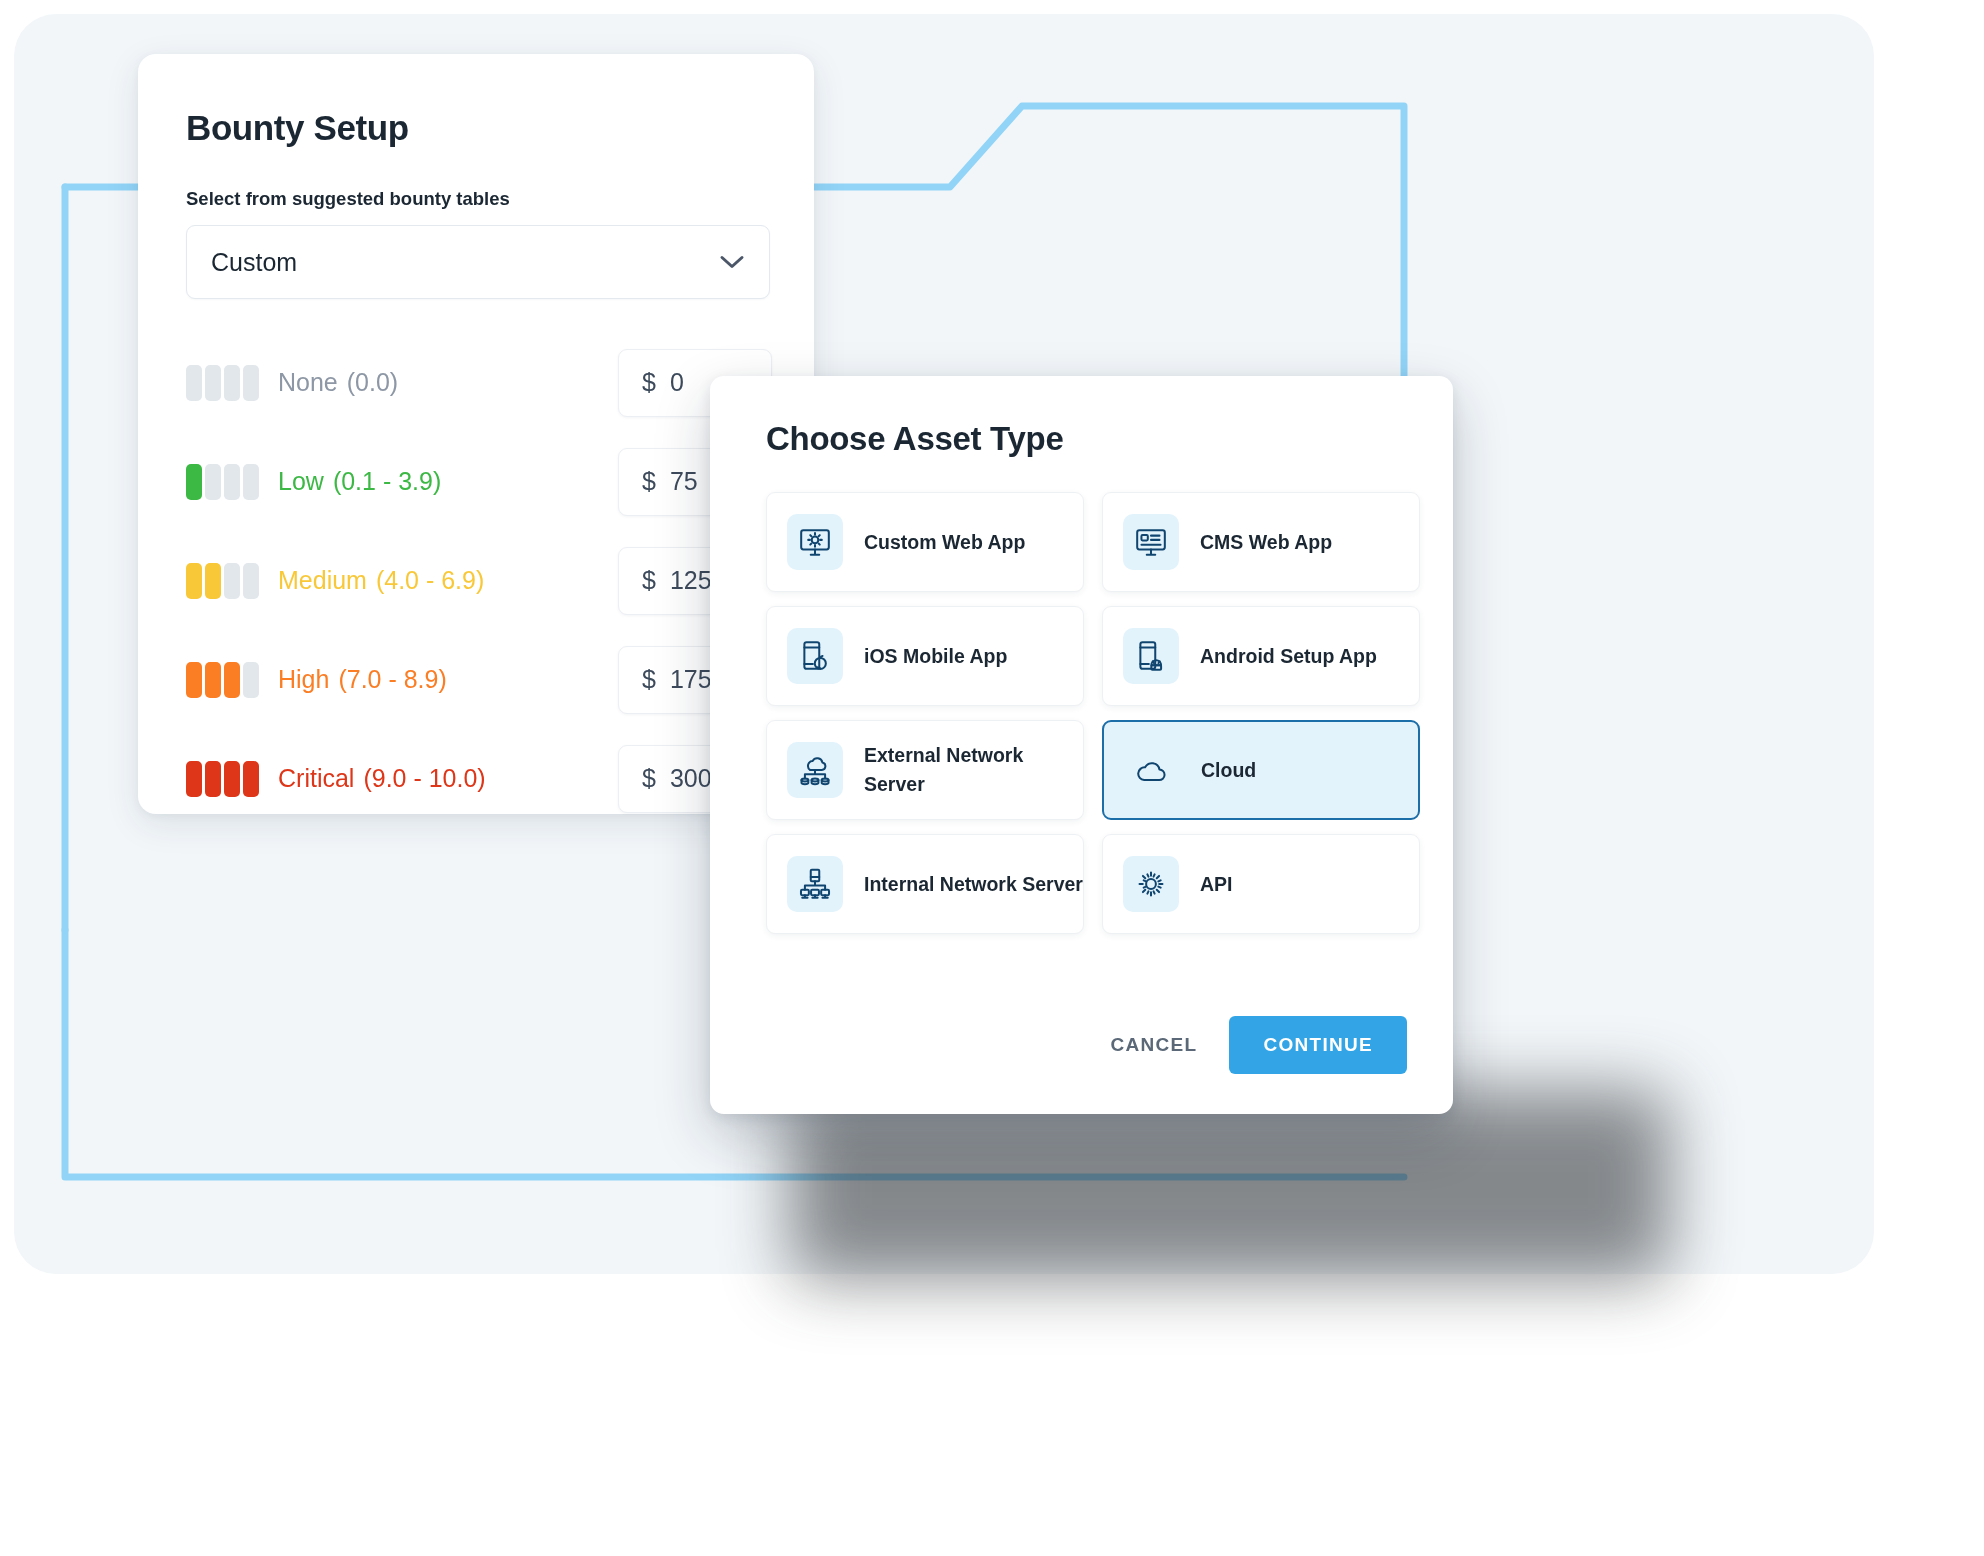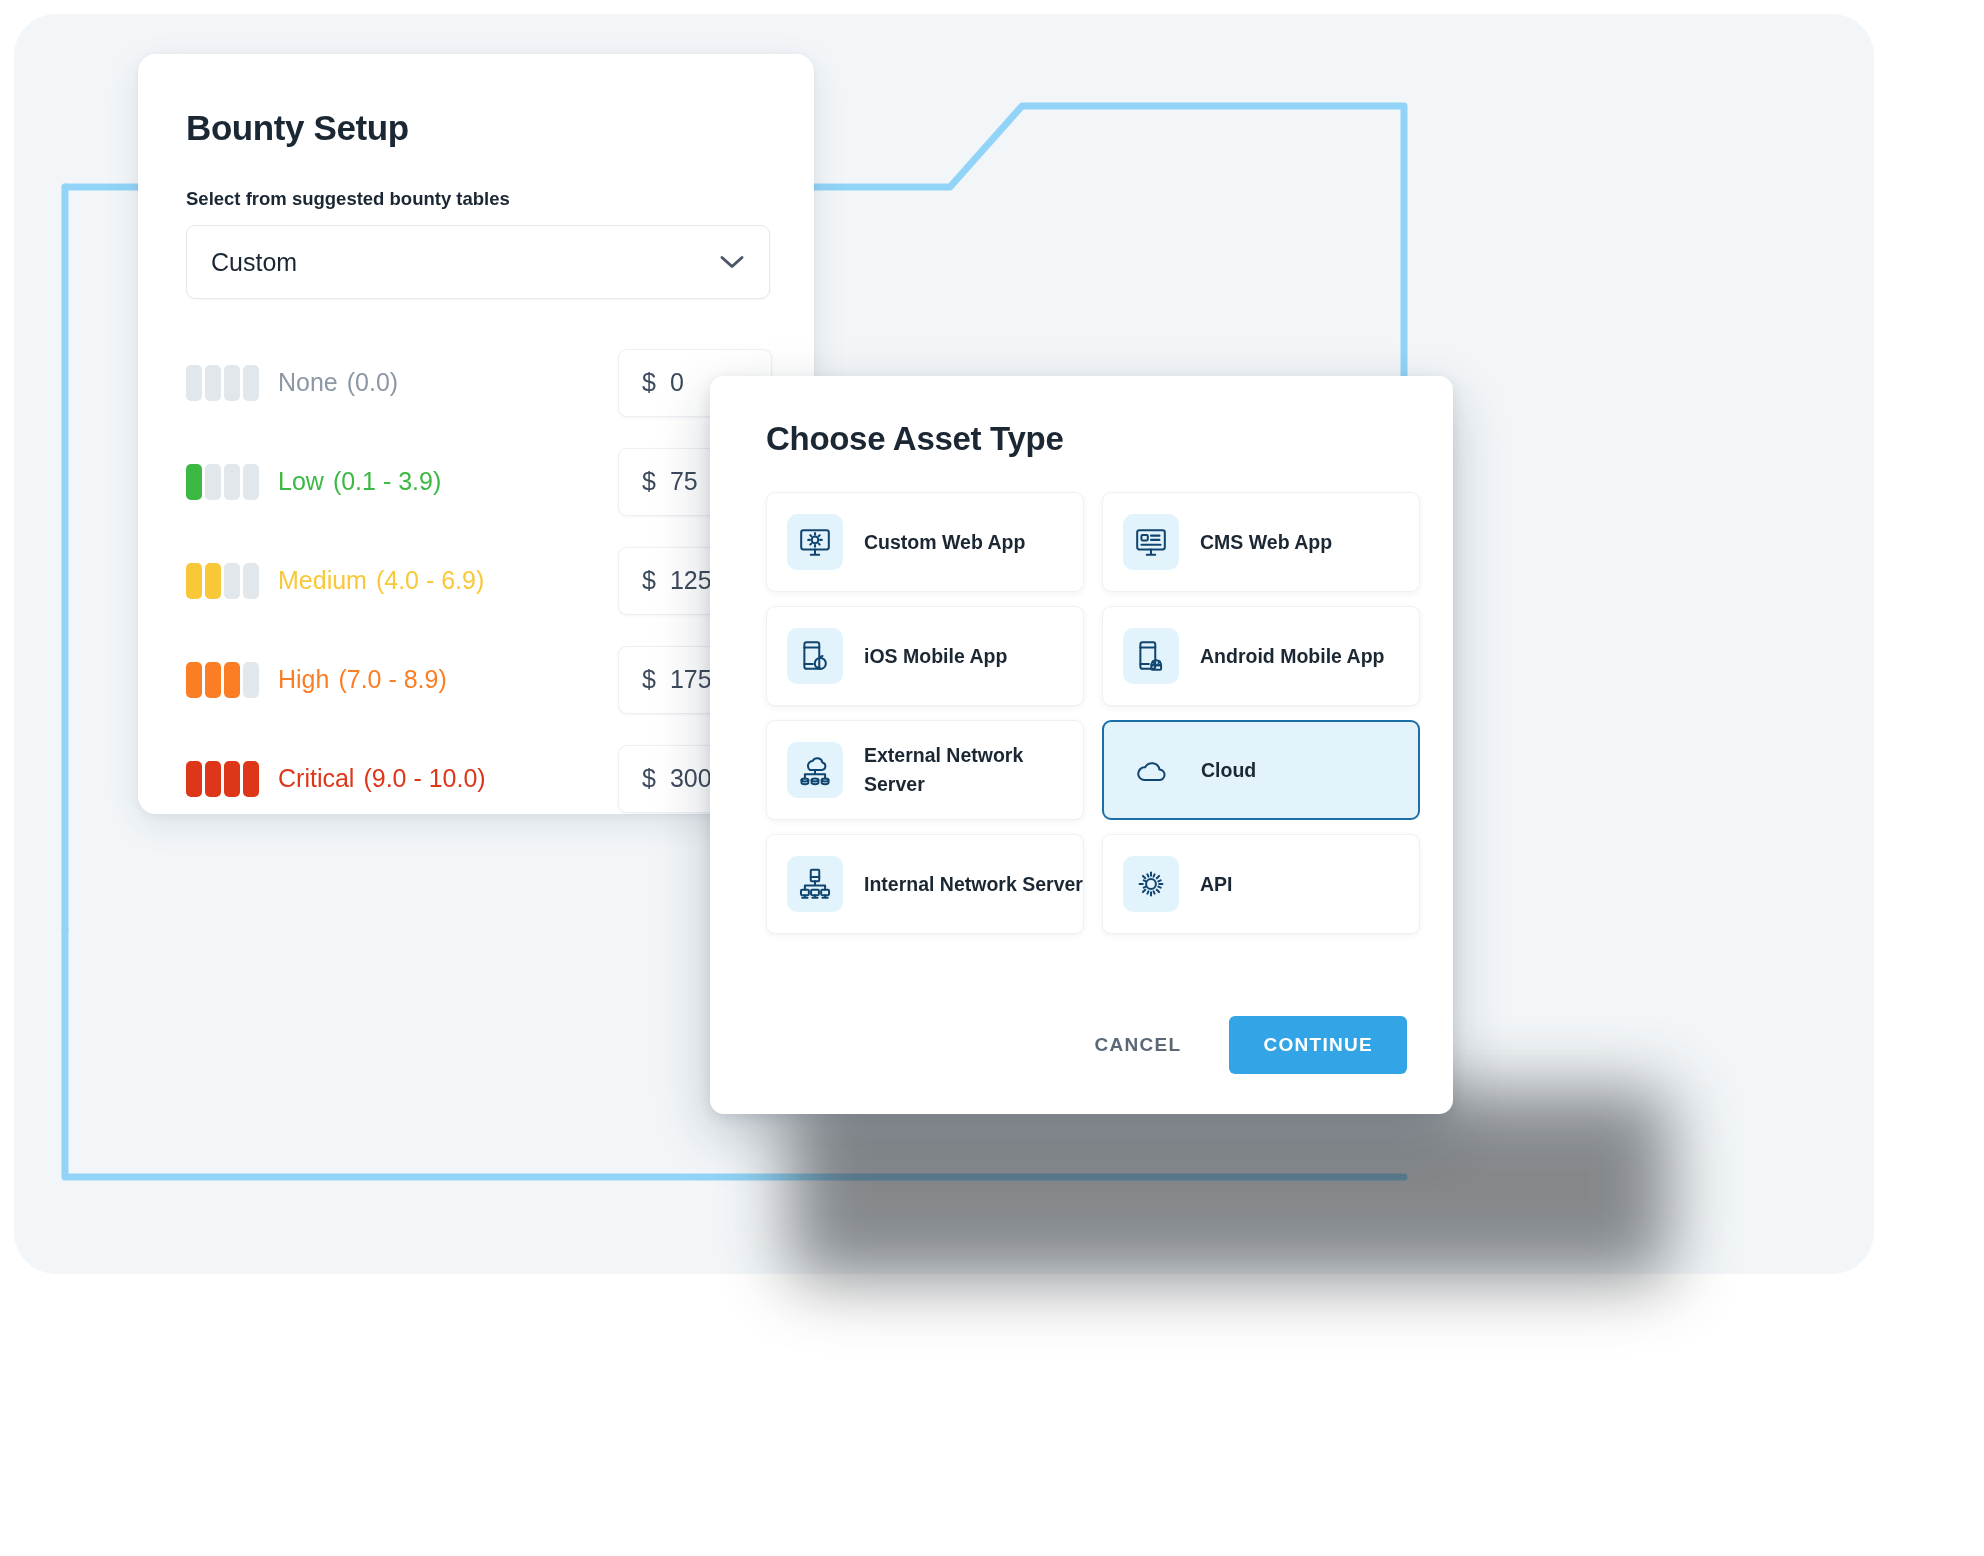"Android Mobile App" span.asset-label { text: Mobile -> Setup }
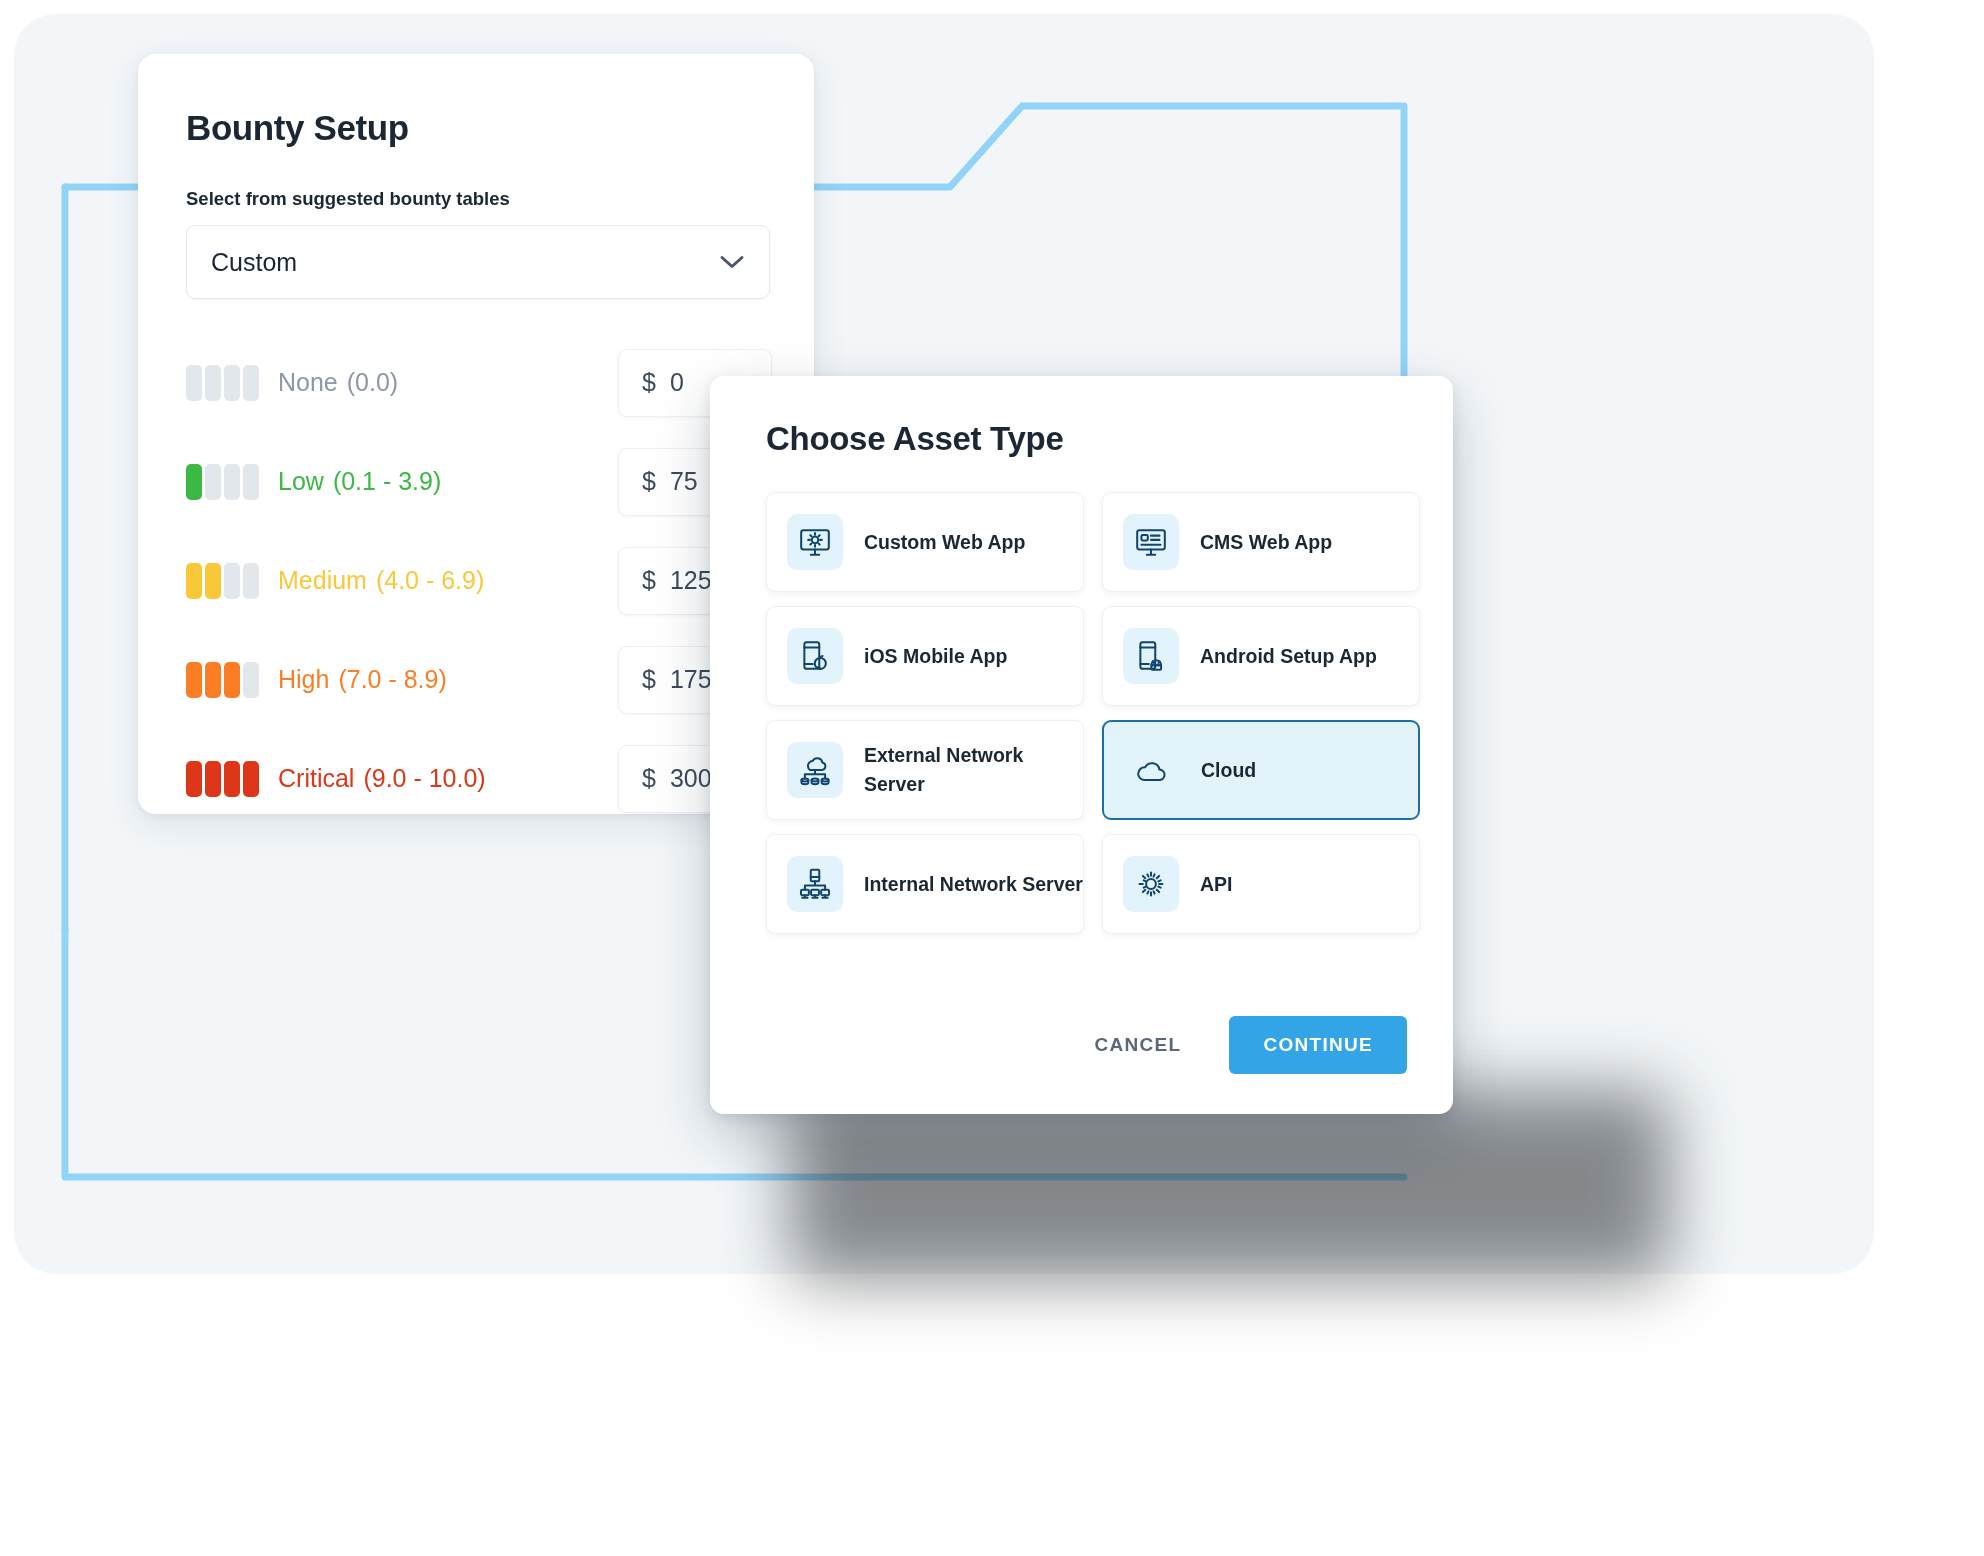"CANCEL" .asset-footer { gap: 44px -> 28px }
